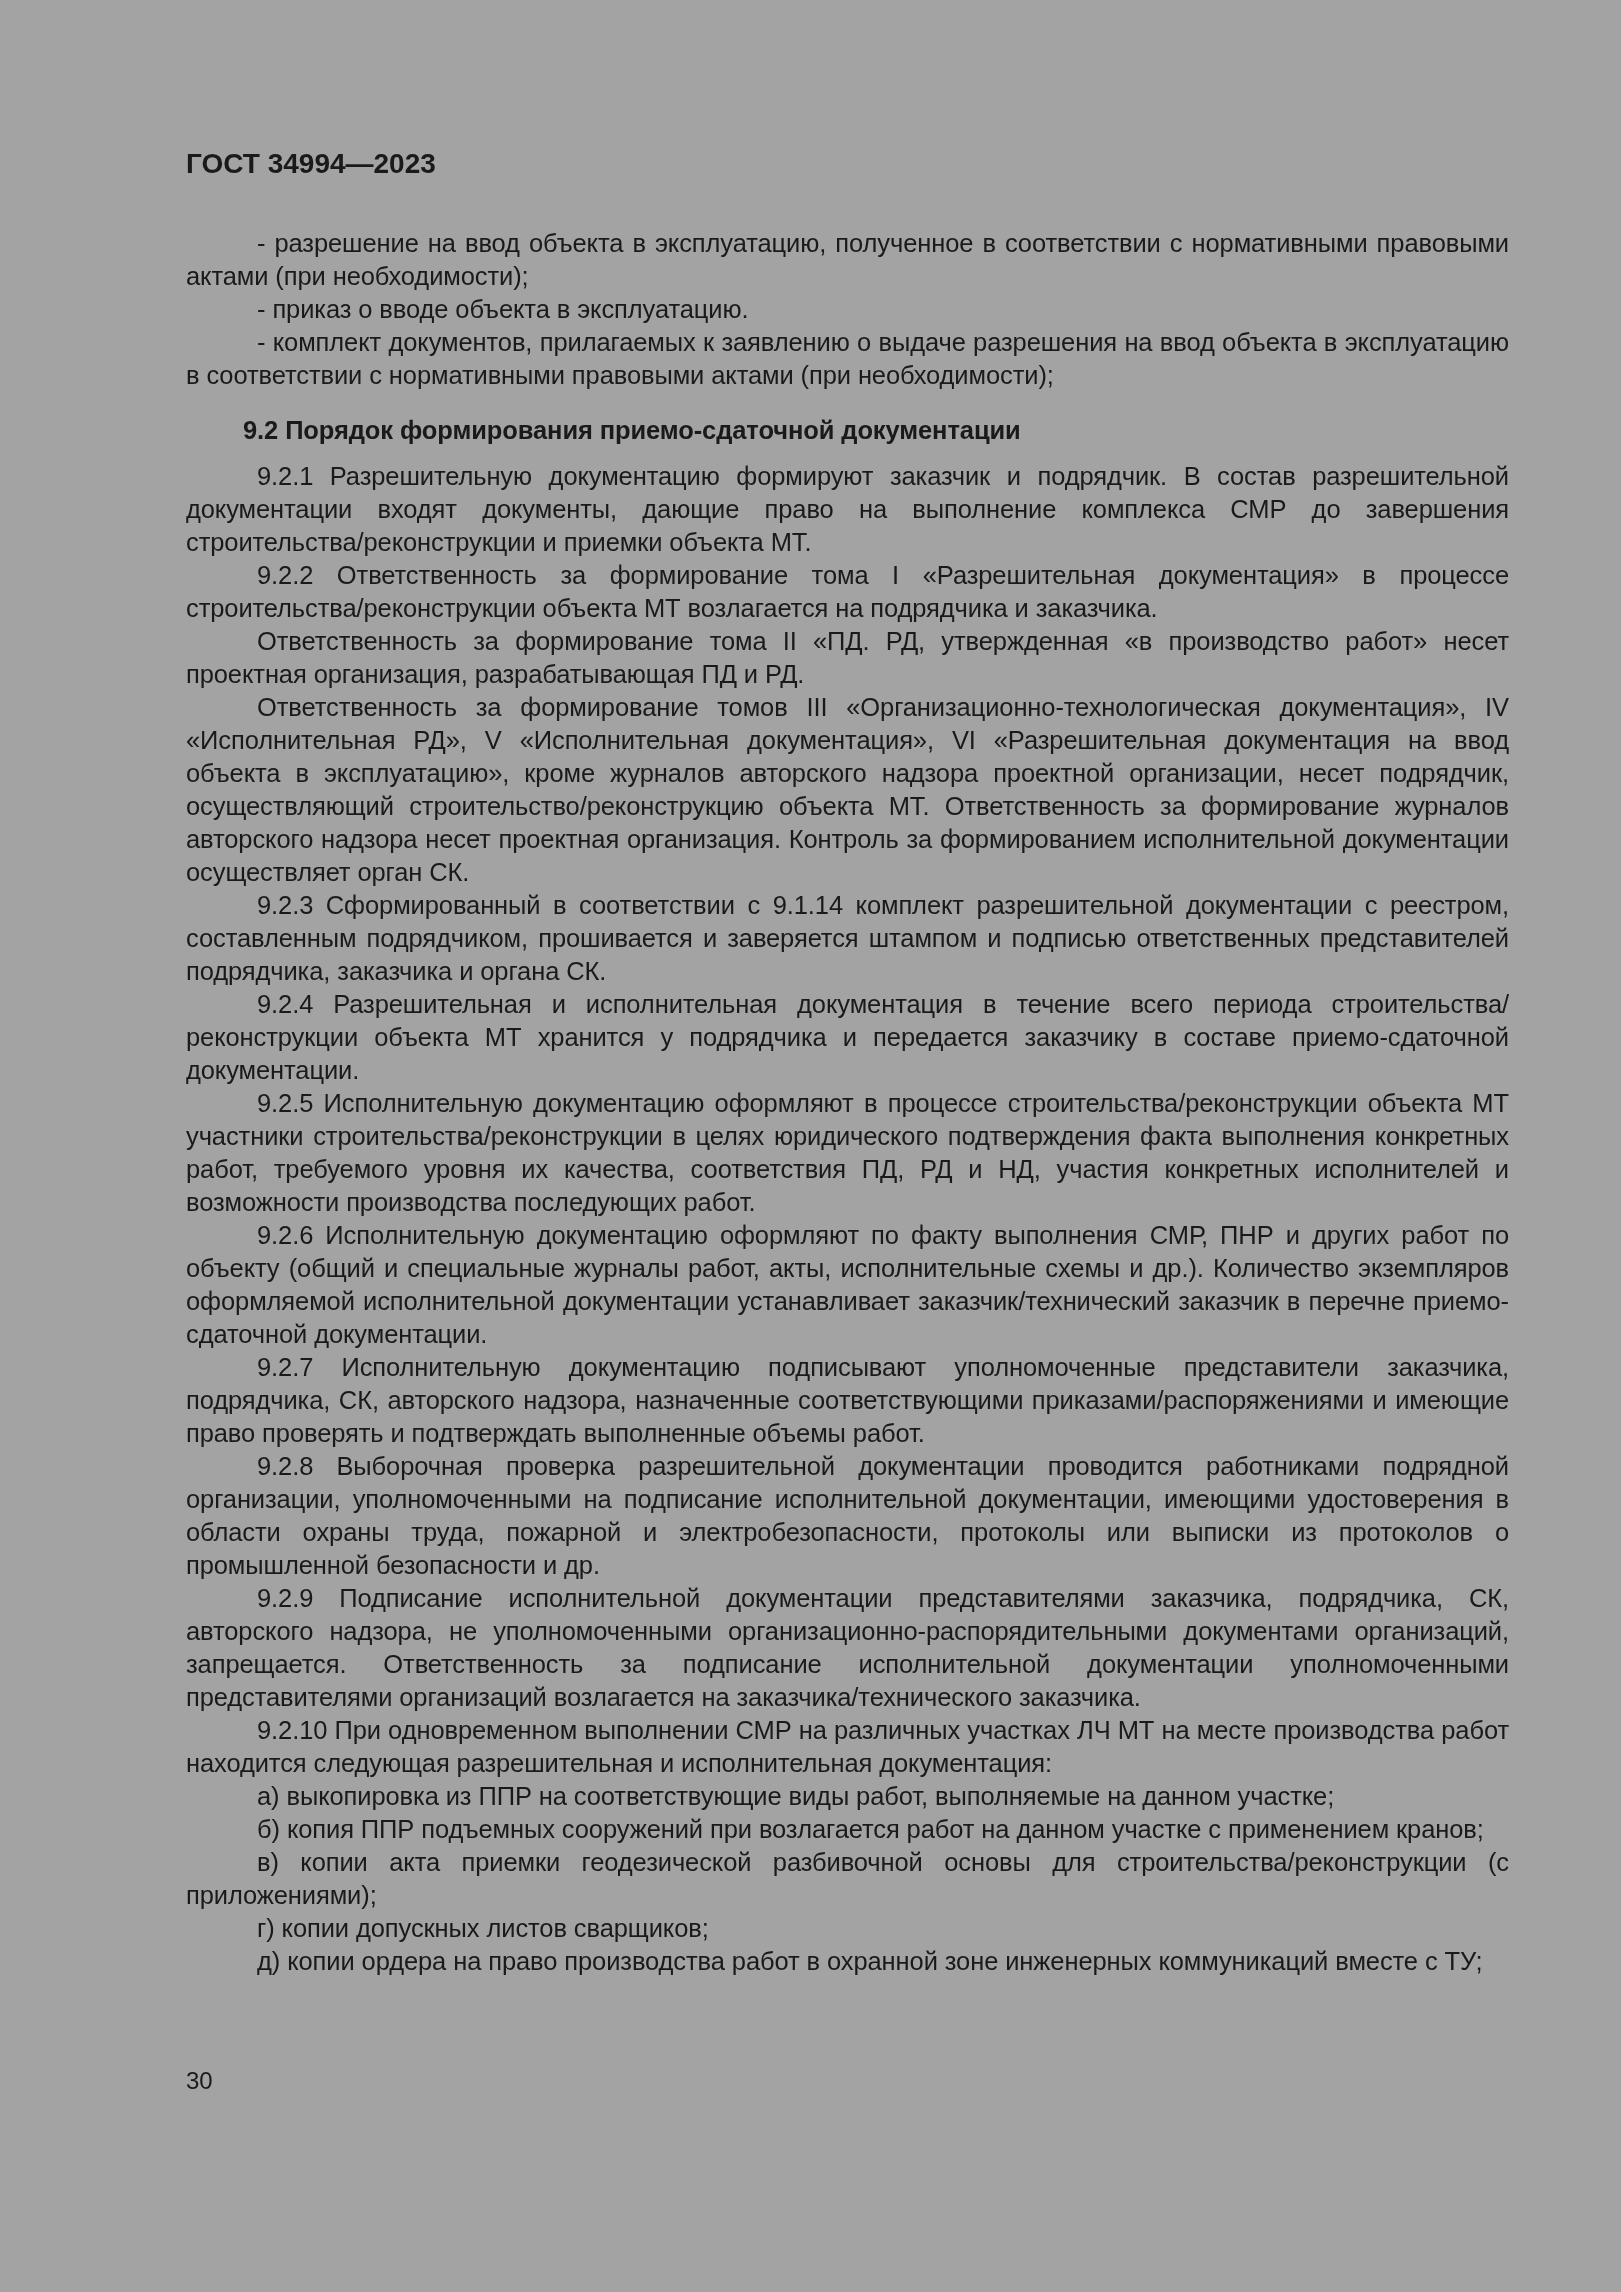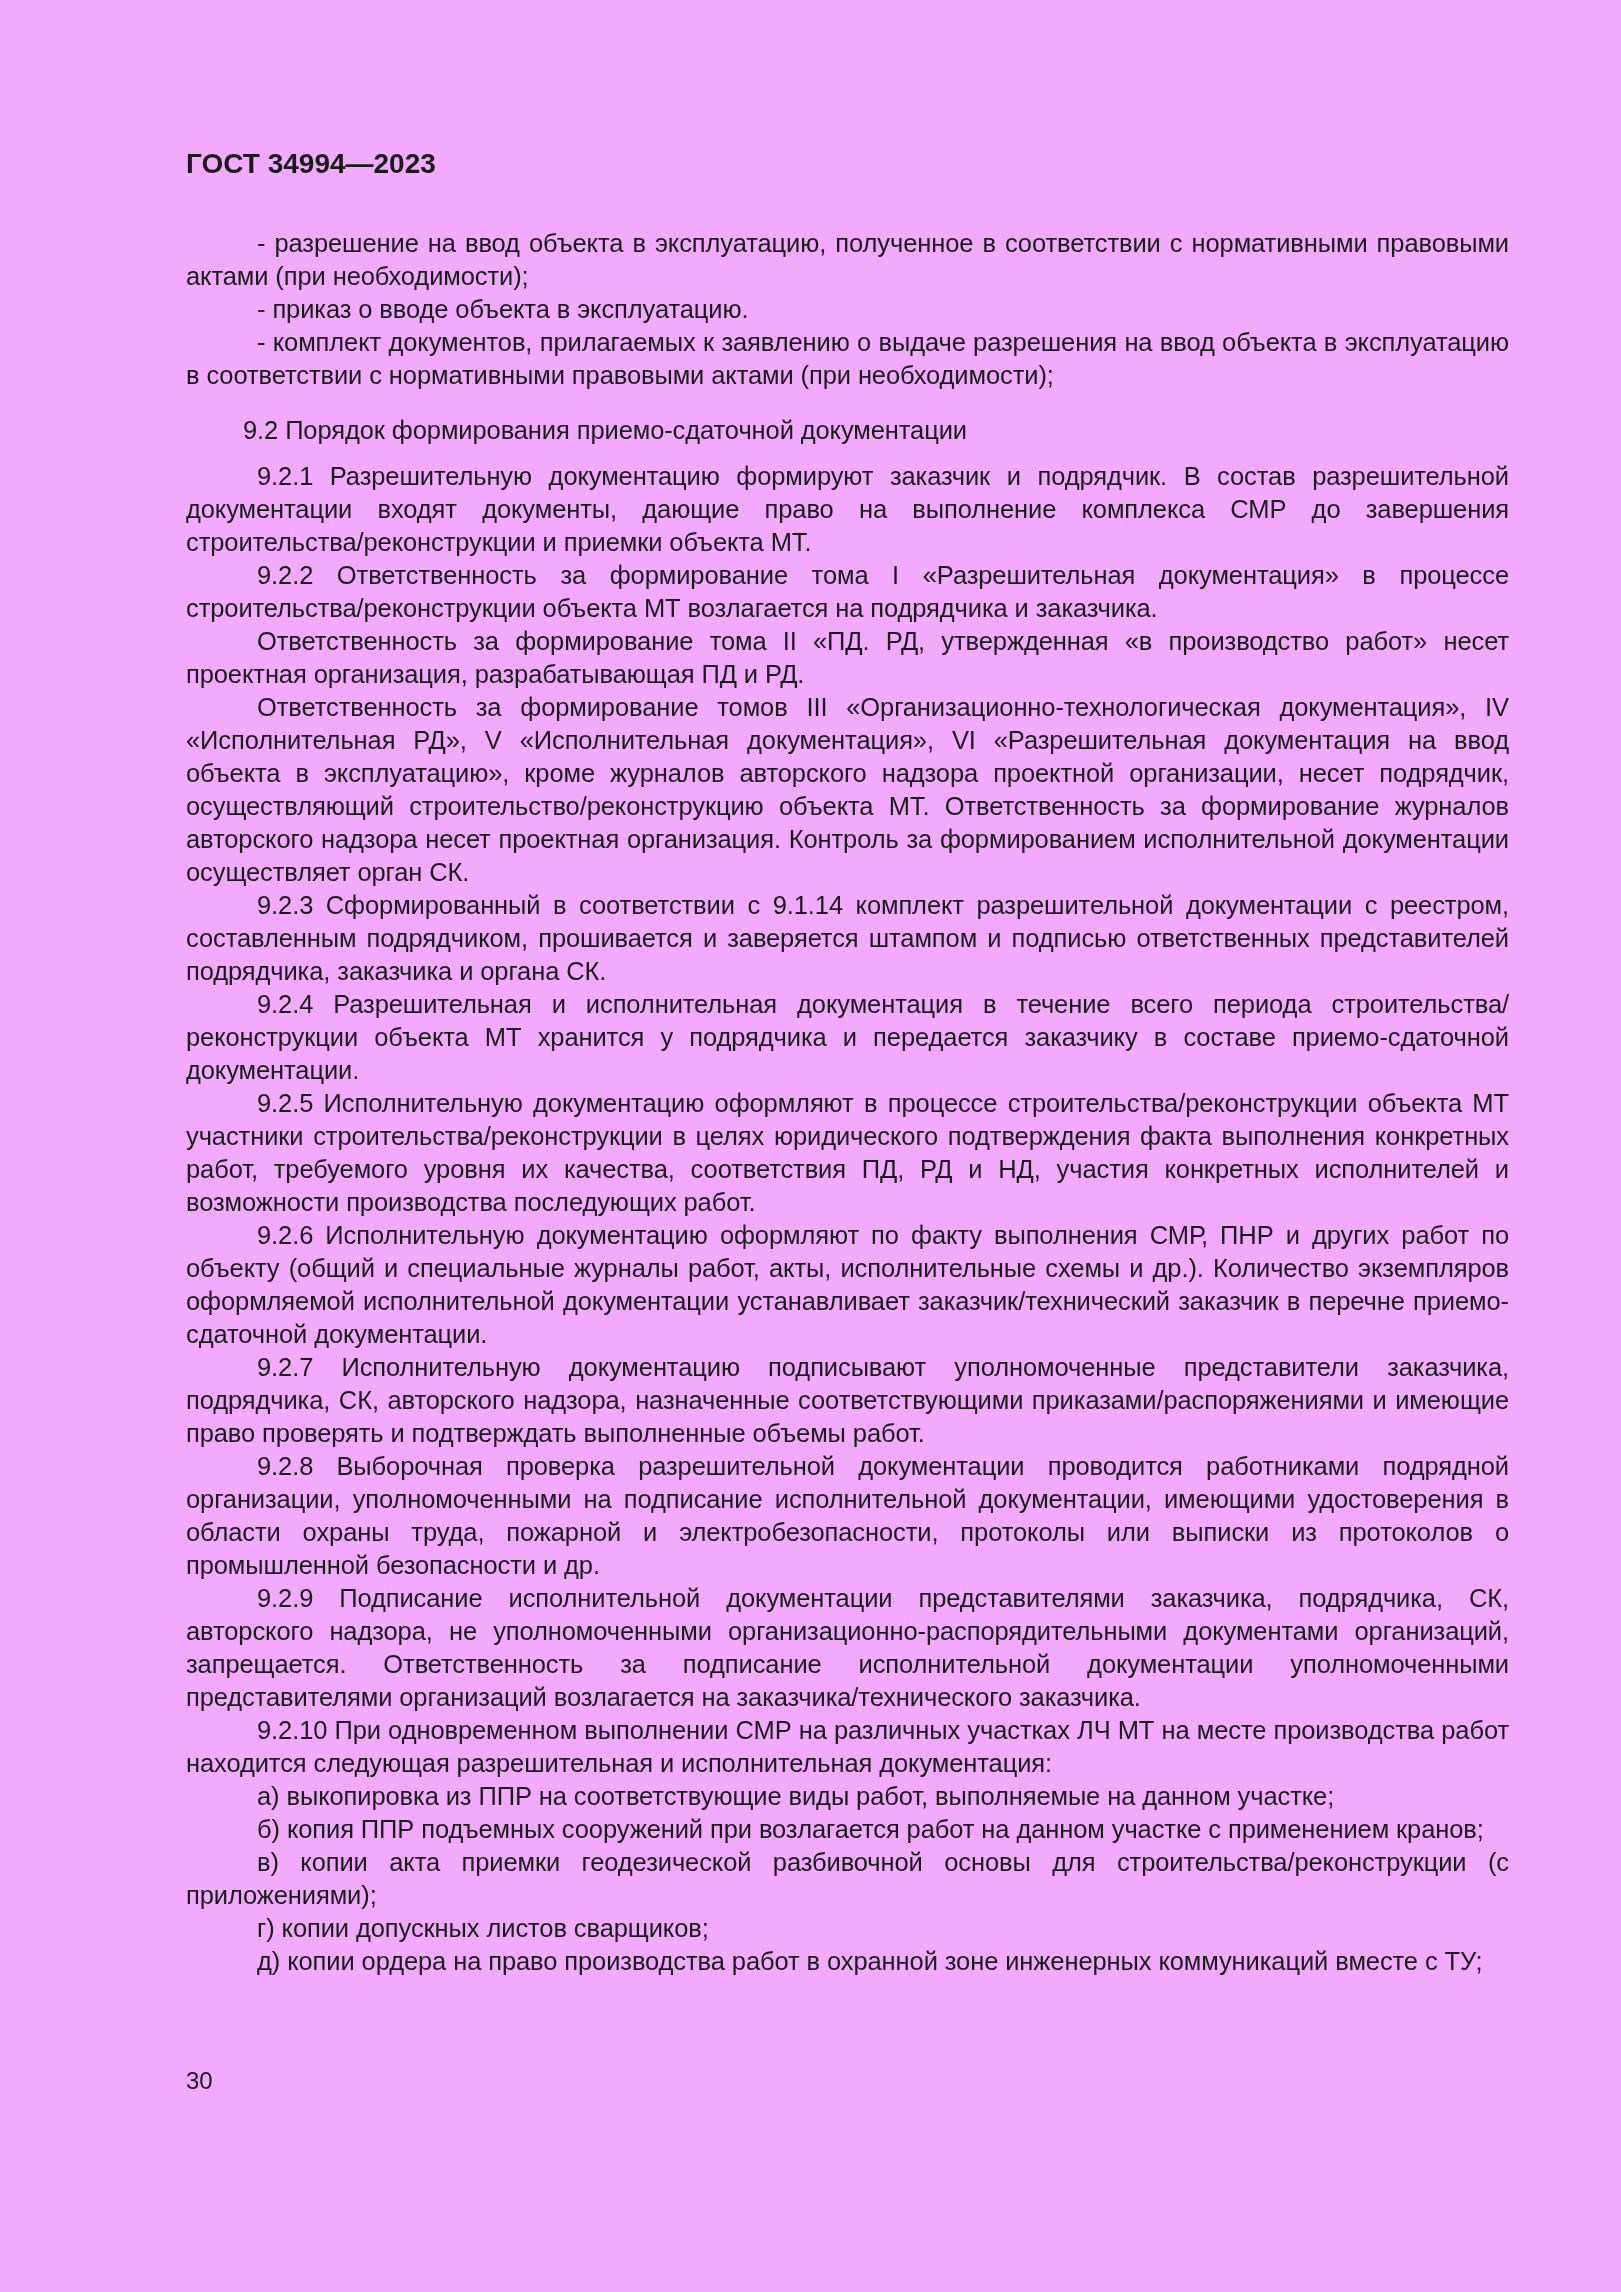"ГОСТ 34994—2023" .page { background: #f0abfc -> #a3a3a3 }
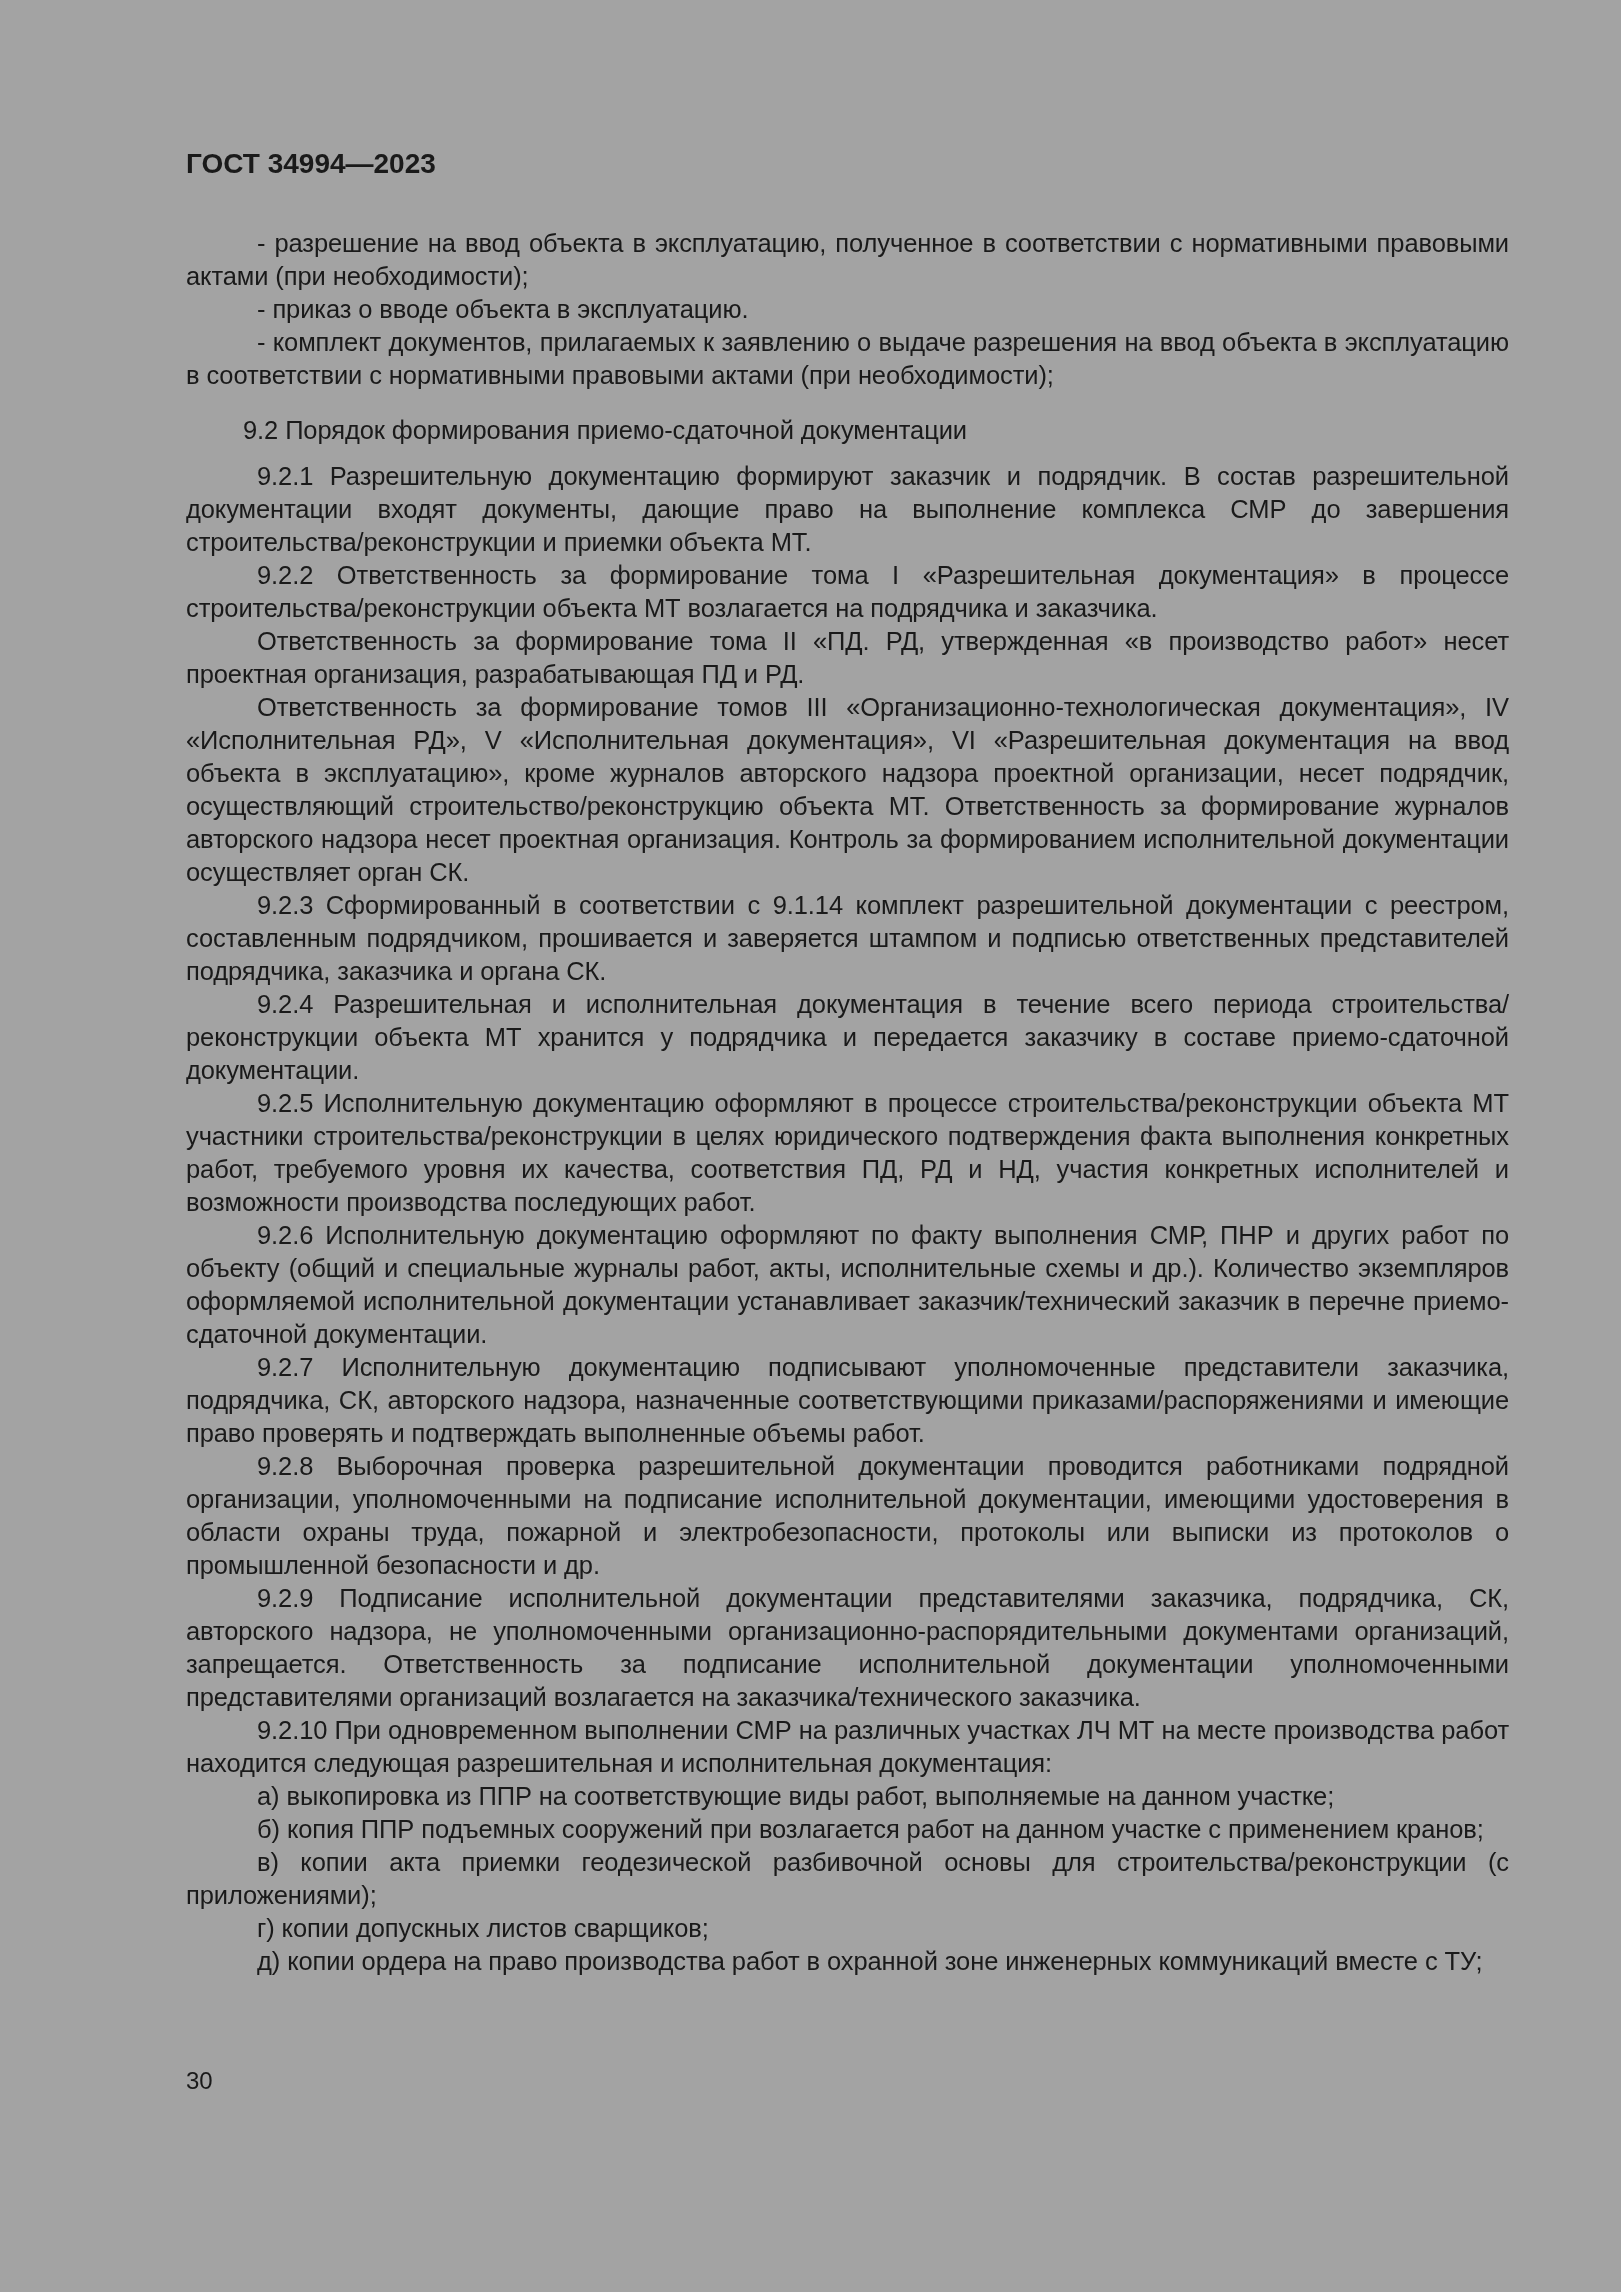"9.2 Порядок формирования" .section-heading { font-weight: normal -> bold }
